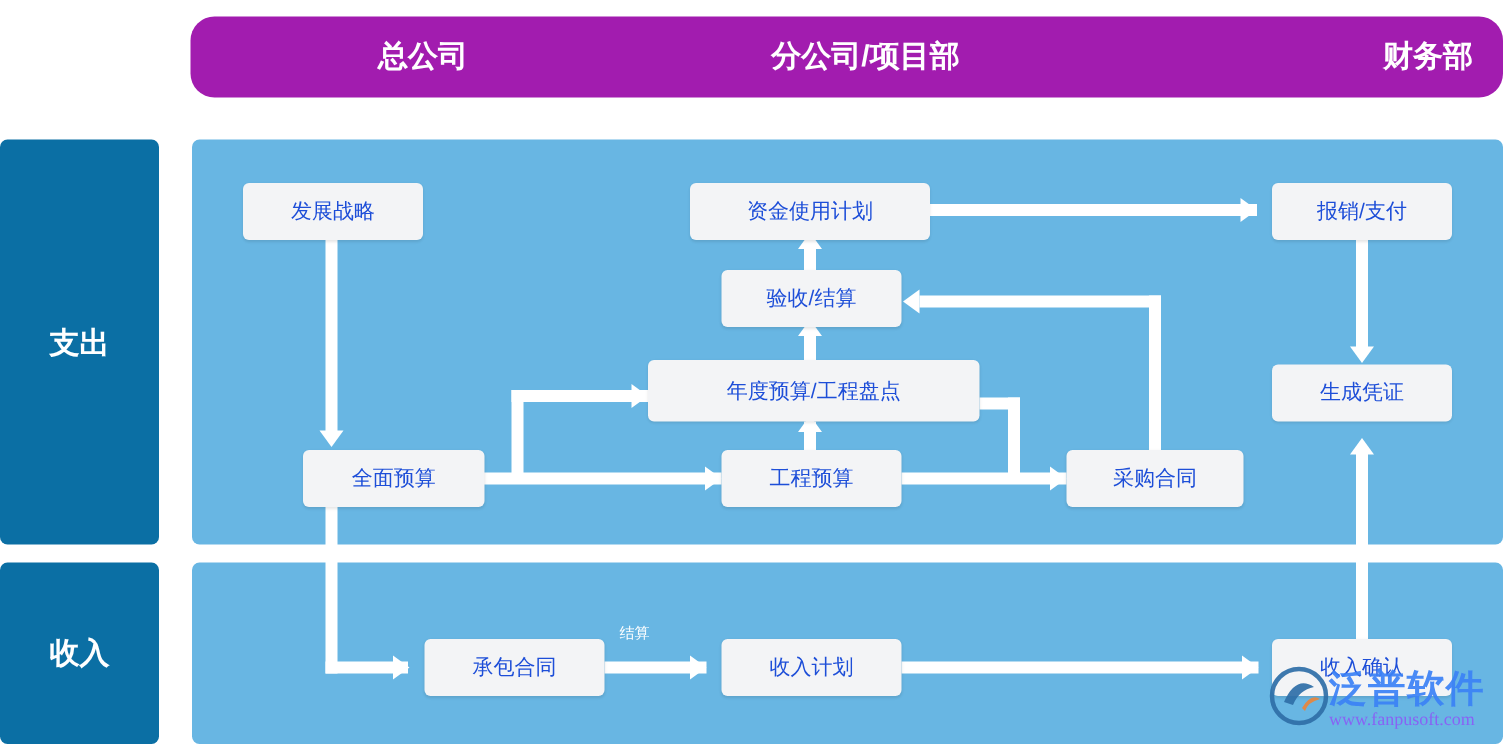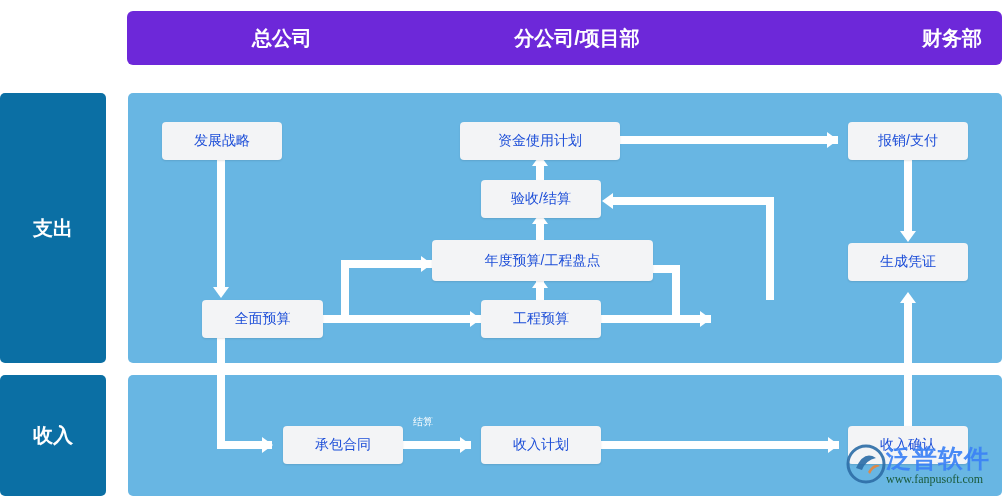"总公司" .header-bar { background: #6d28d9 -> #a21caf; border-radius: 6px -> 16px }
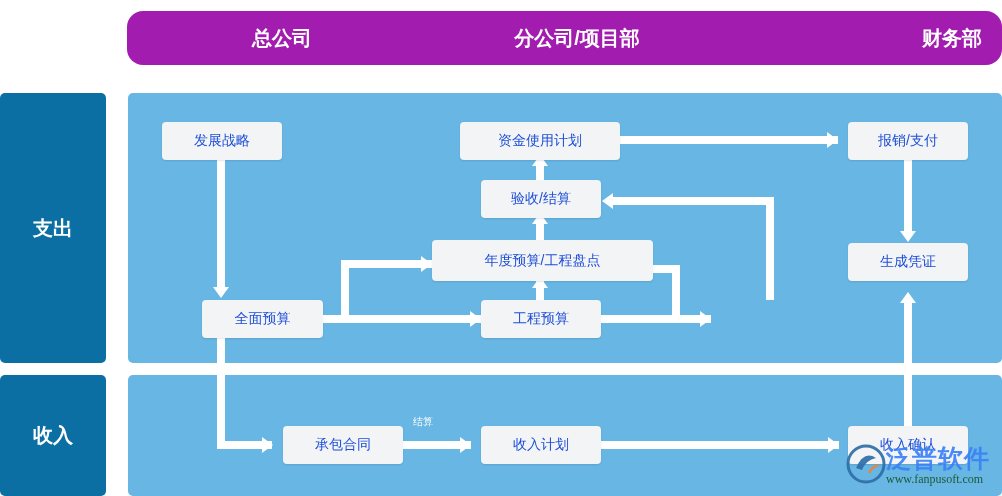"采购合同" div.node { html: none -> <div>采购合同</div> }
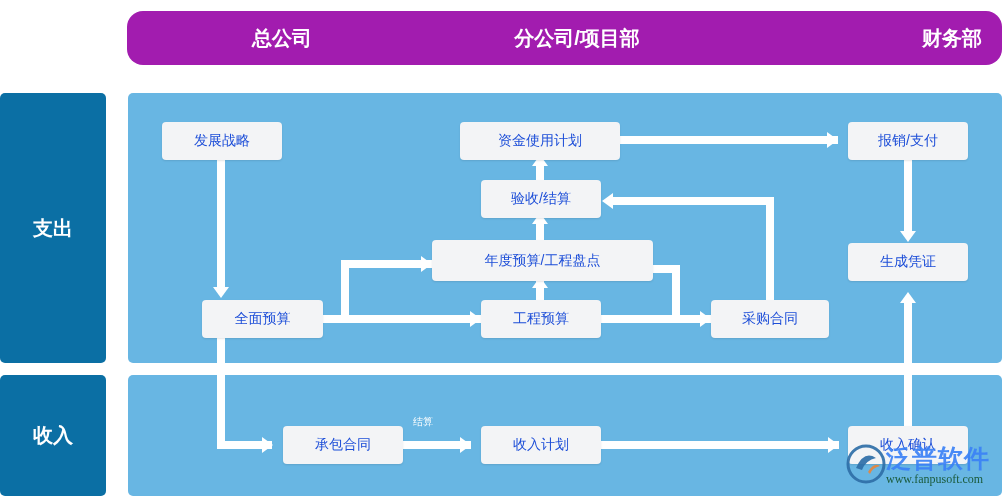"www.fanpusoft.com" .wm-url { color: #14532d -> #8b5cf6 }
